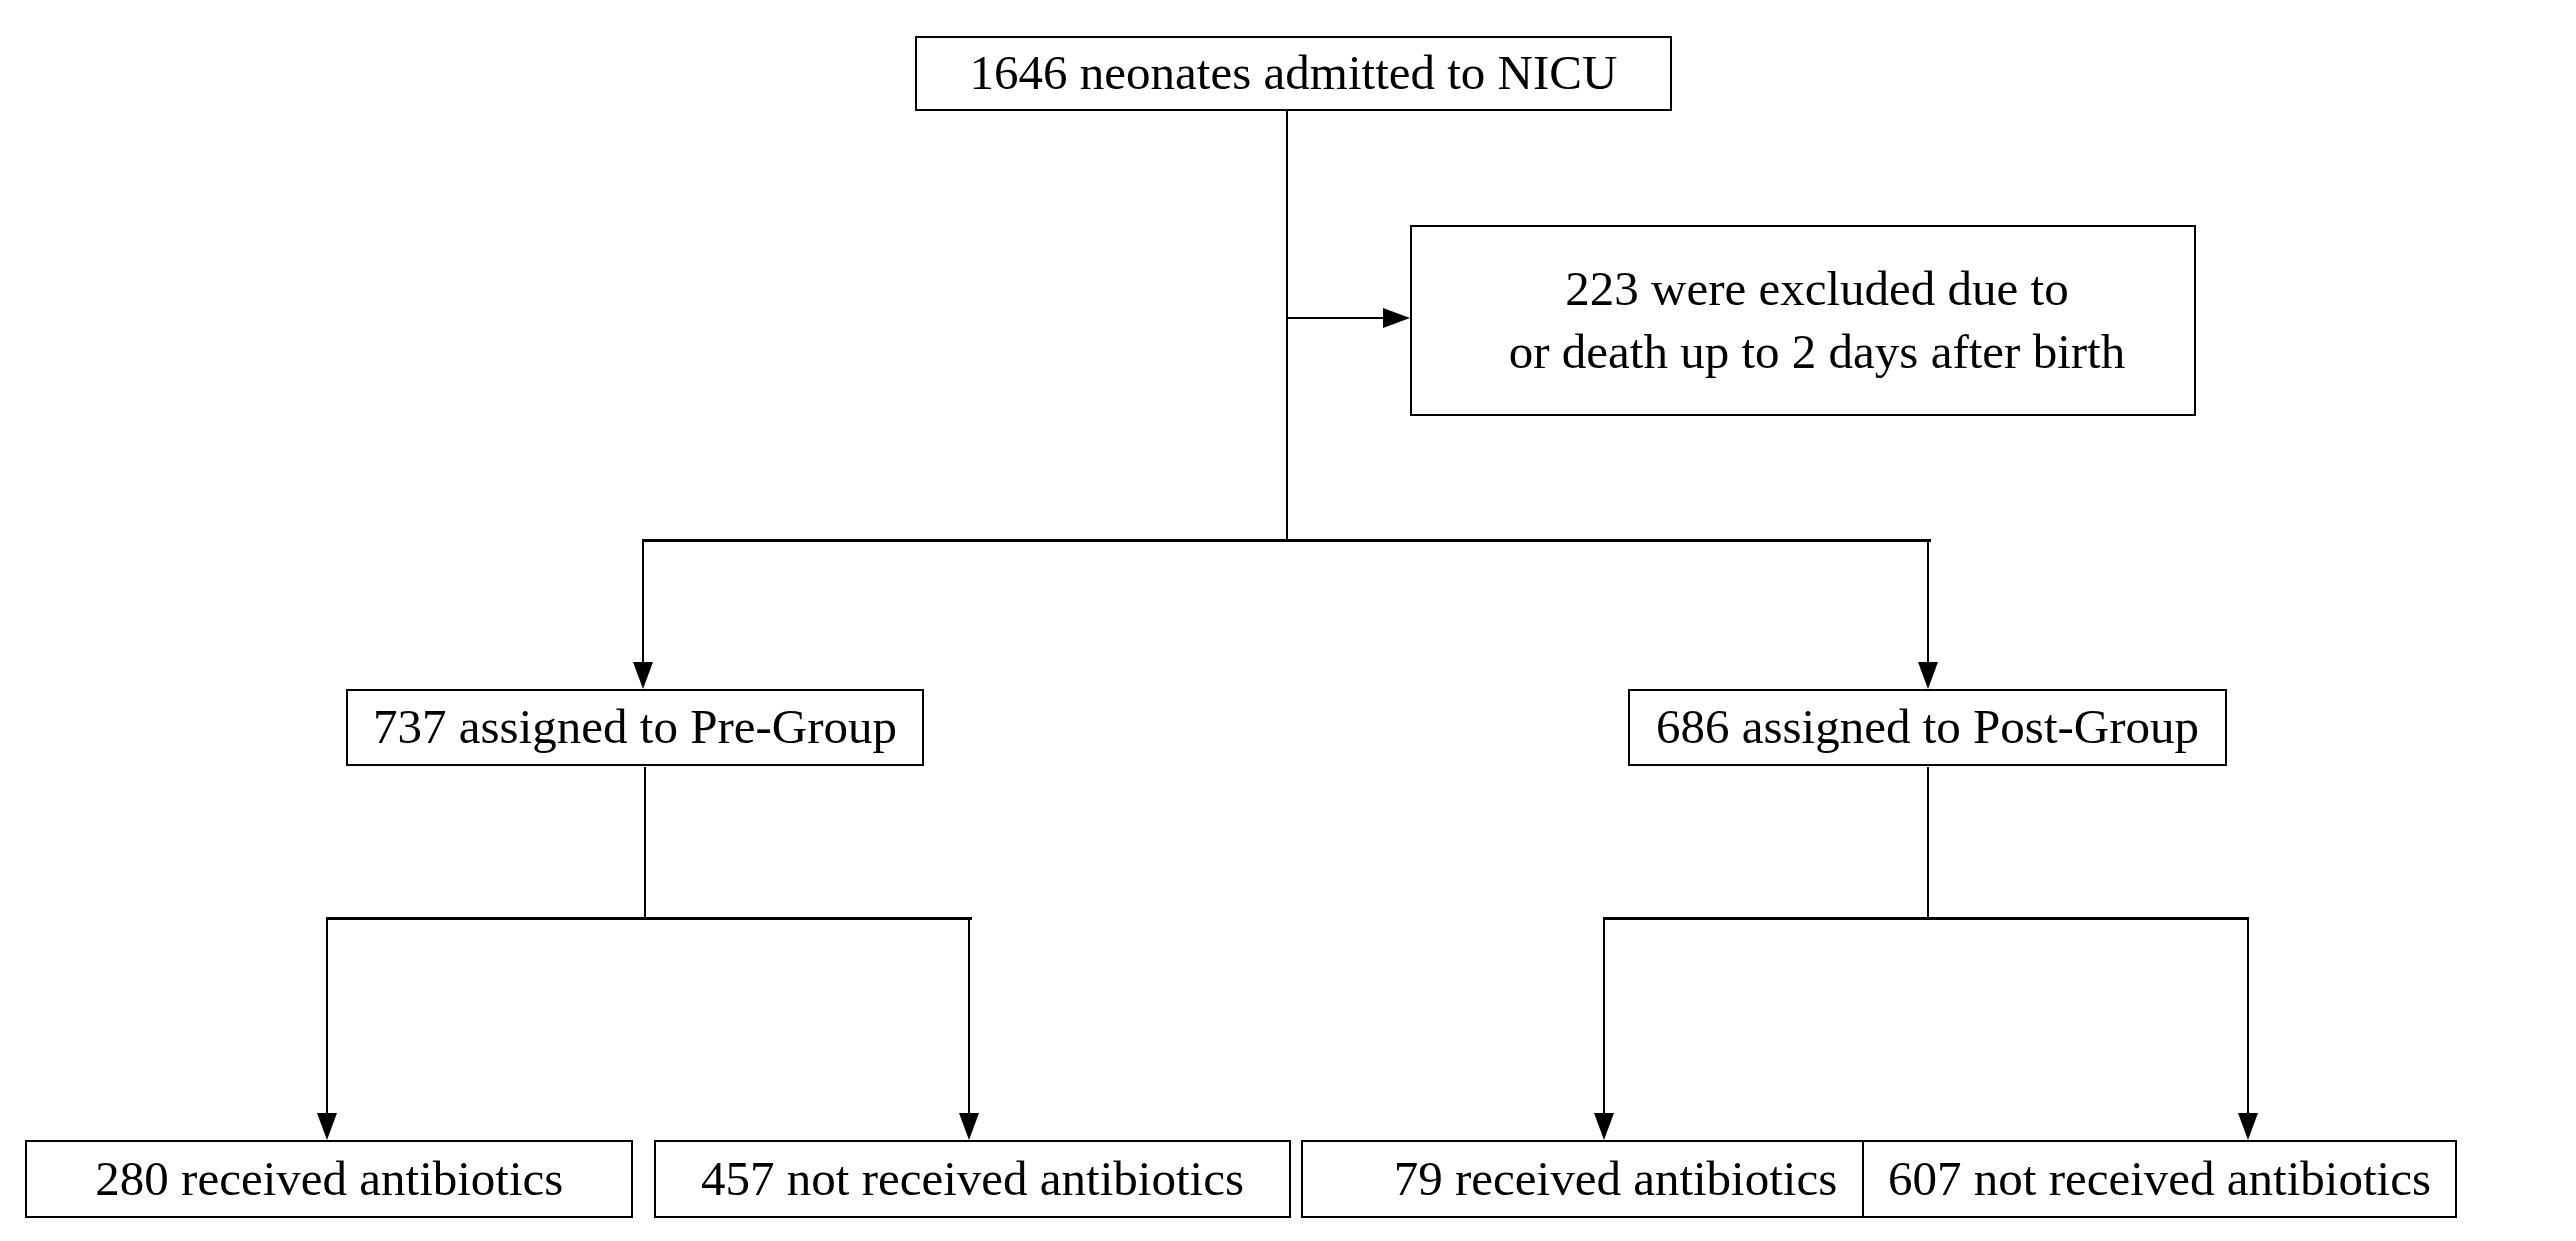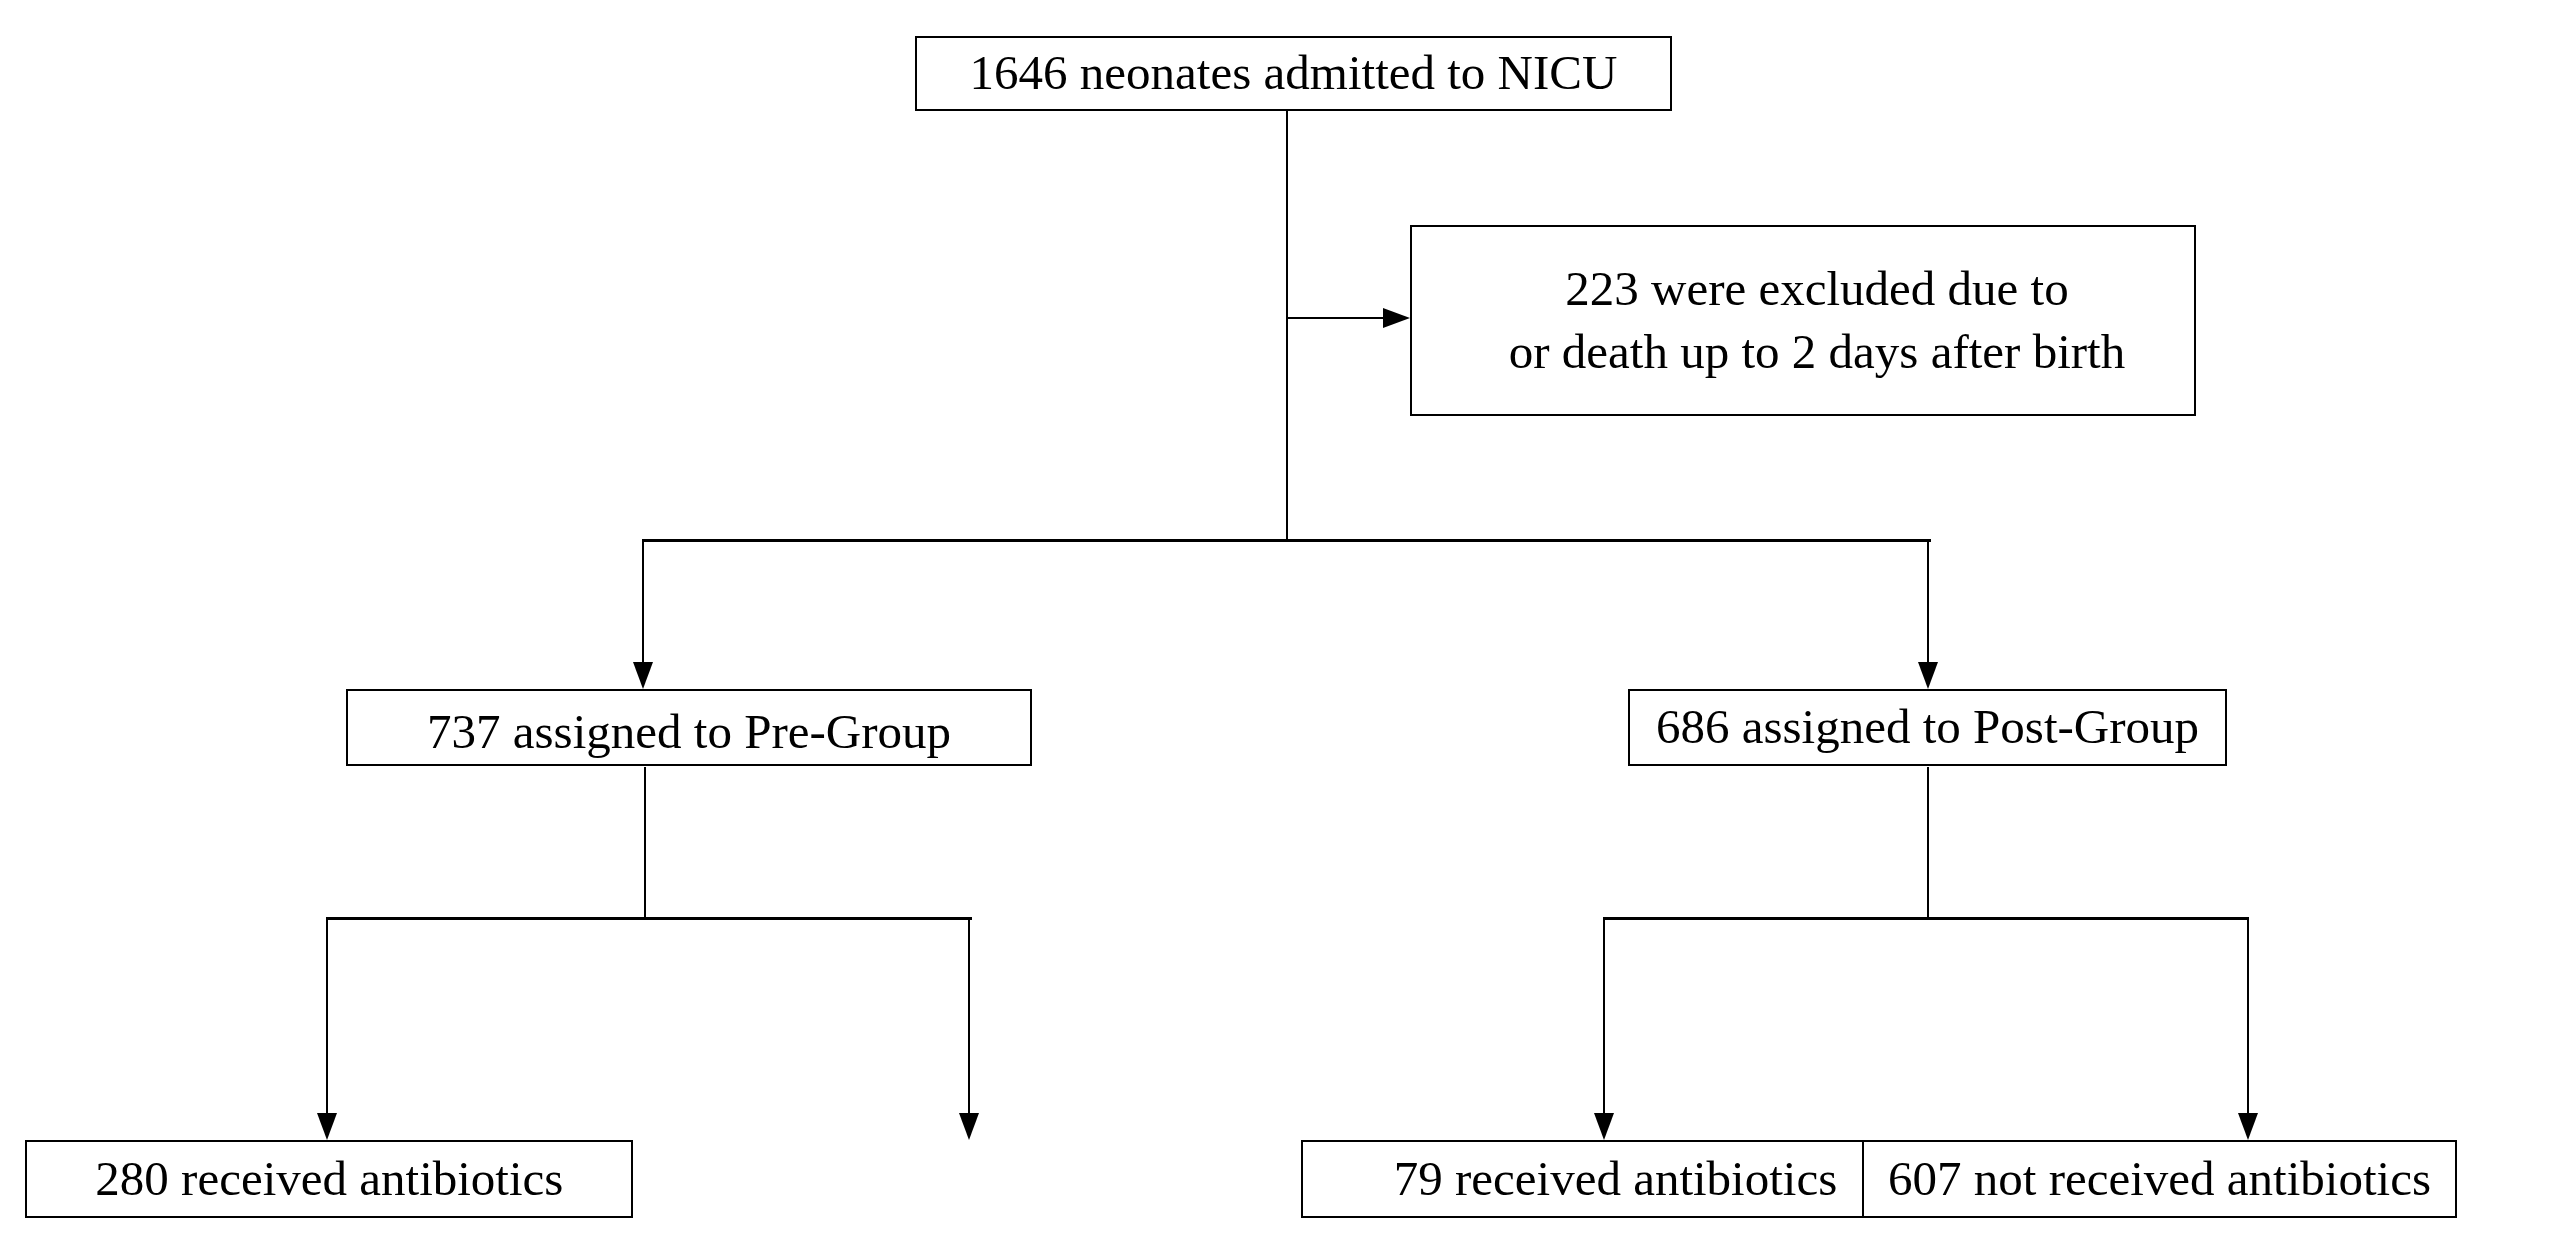"737 assigned to Pre-Group" #box-pre-group { align-items: flex-end -> none; width: 686px -> 578px }
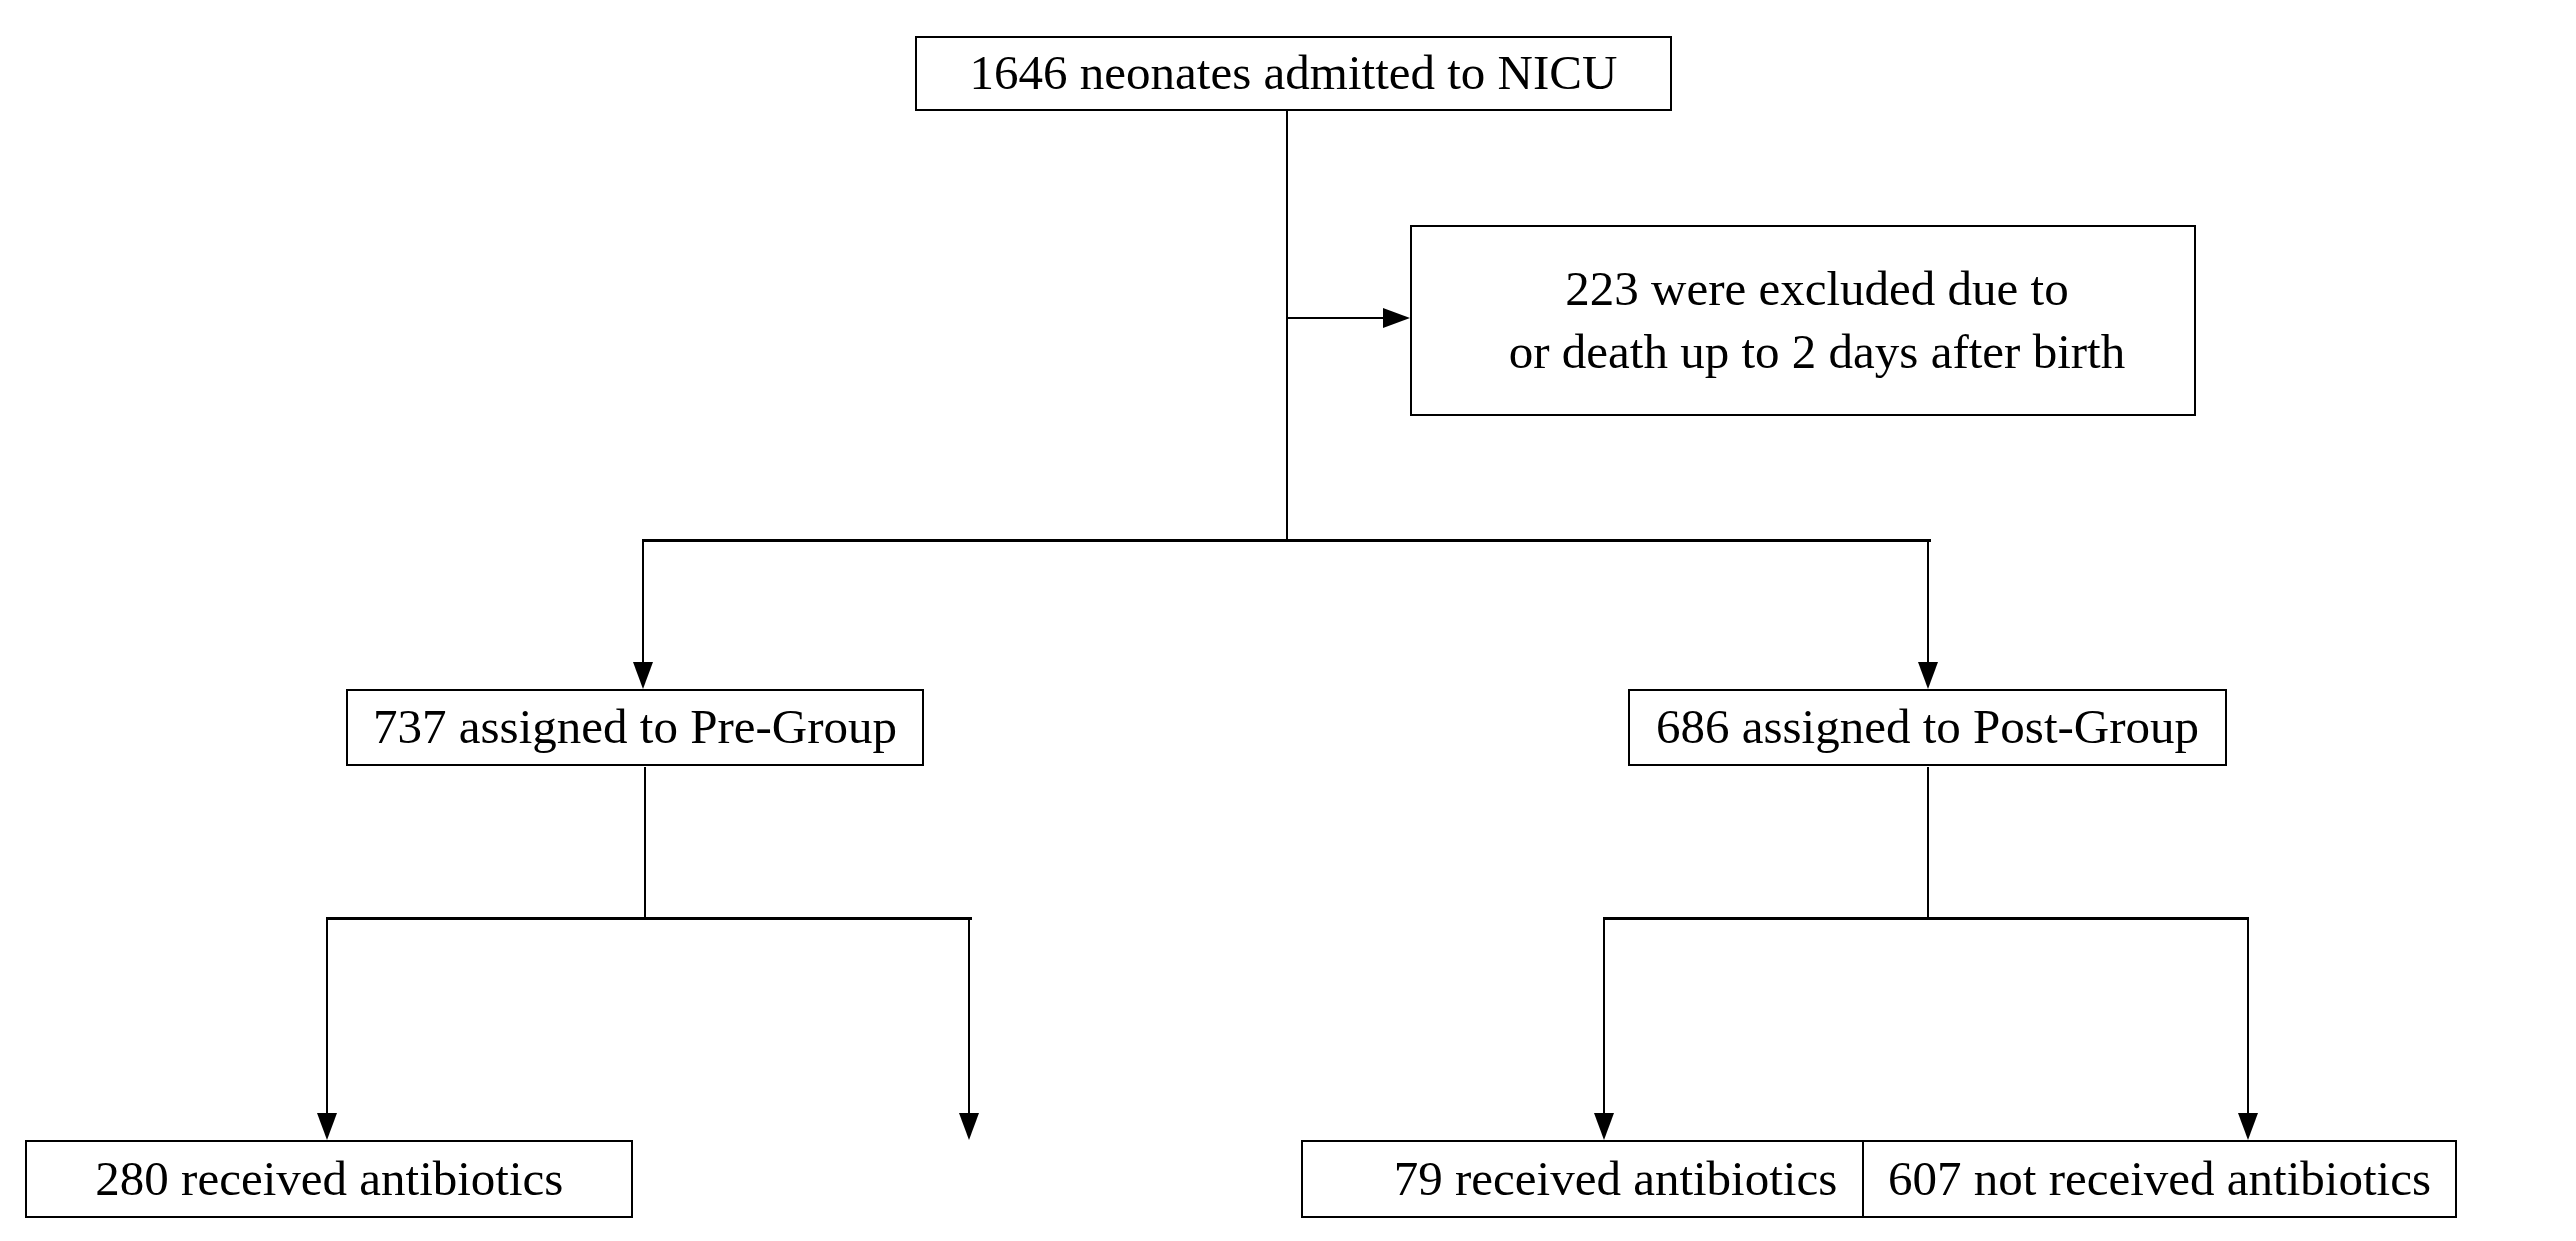"457 not received antibiotics" div.node { html: none -> <div> <span>457 not received antibiotics</span> </div> }
